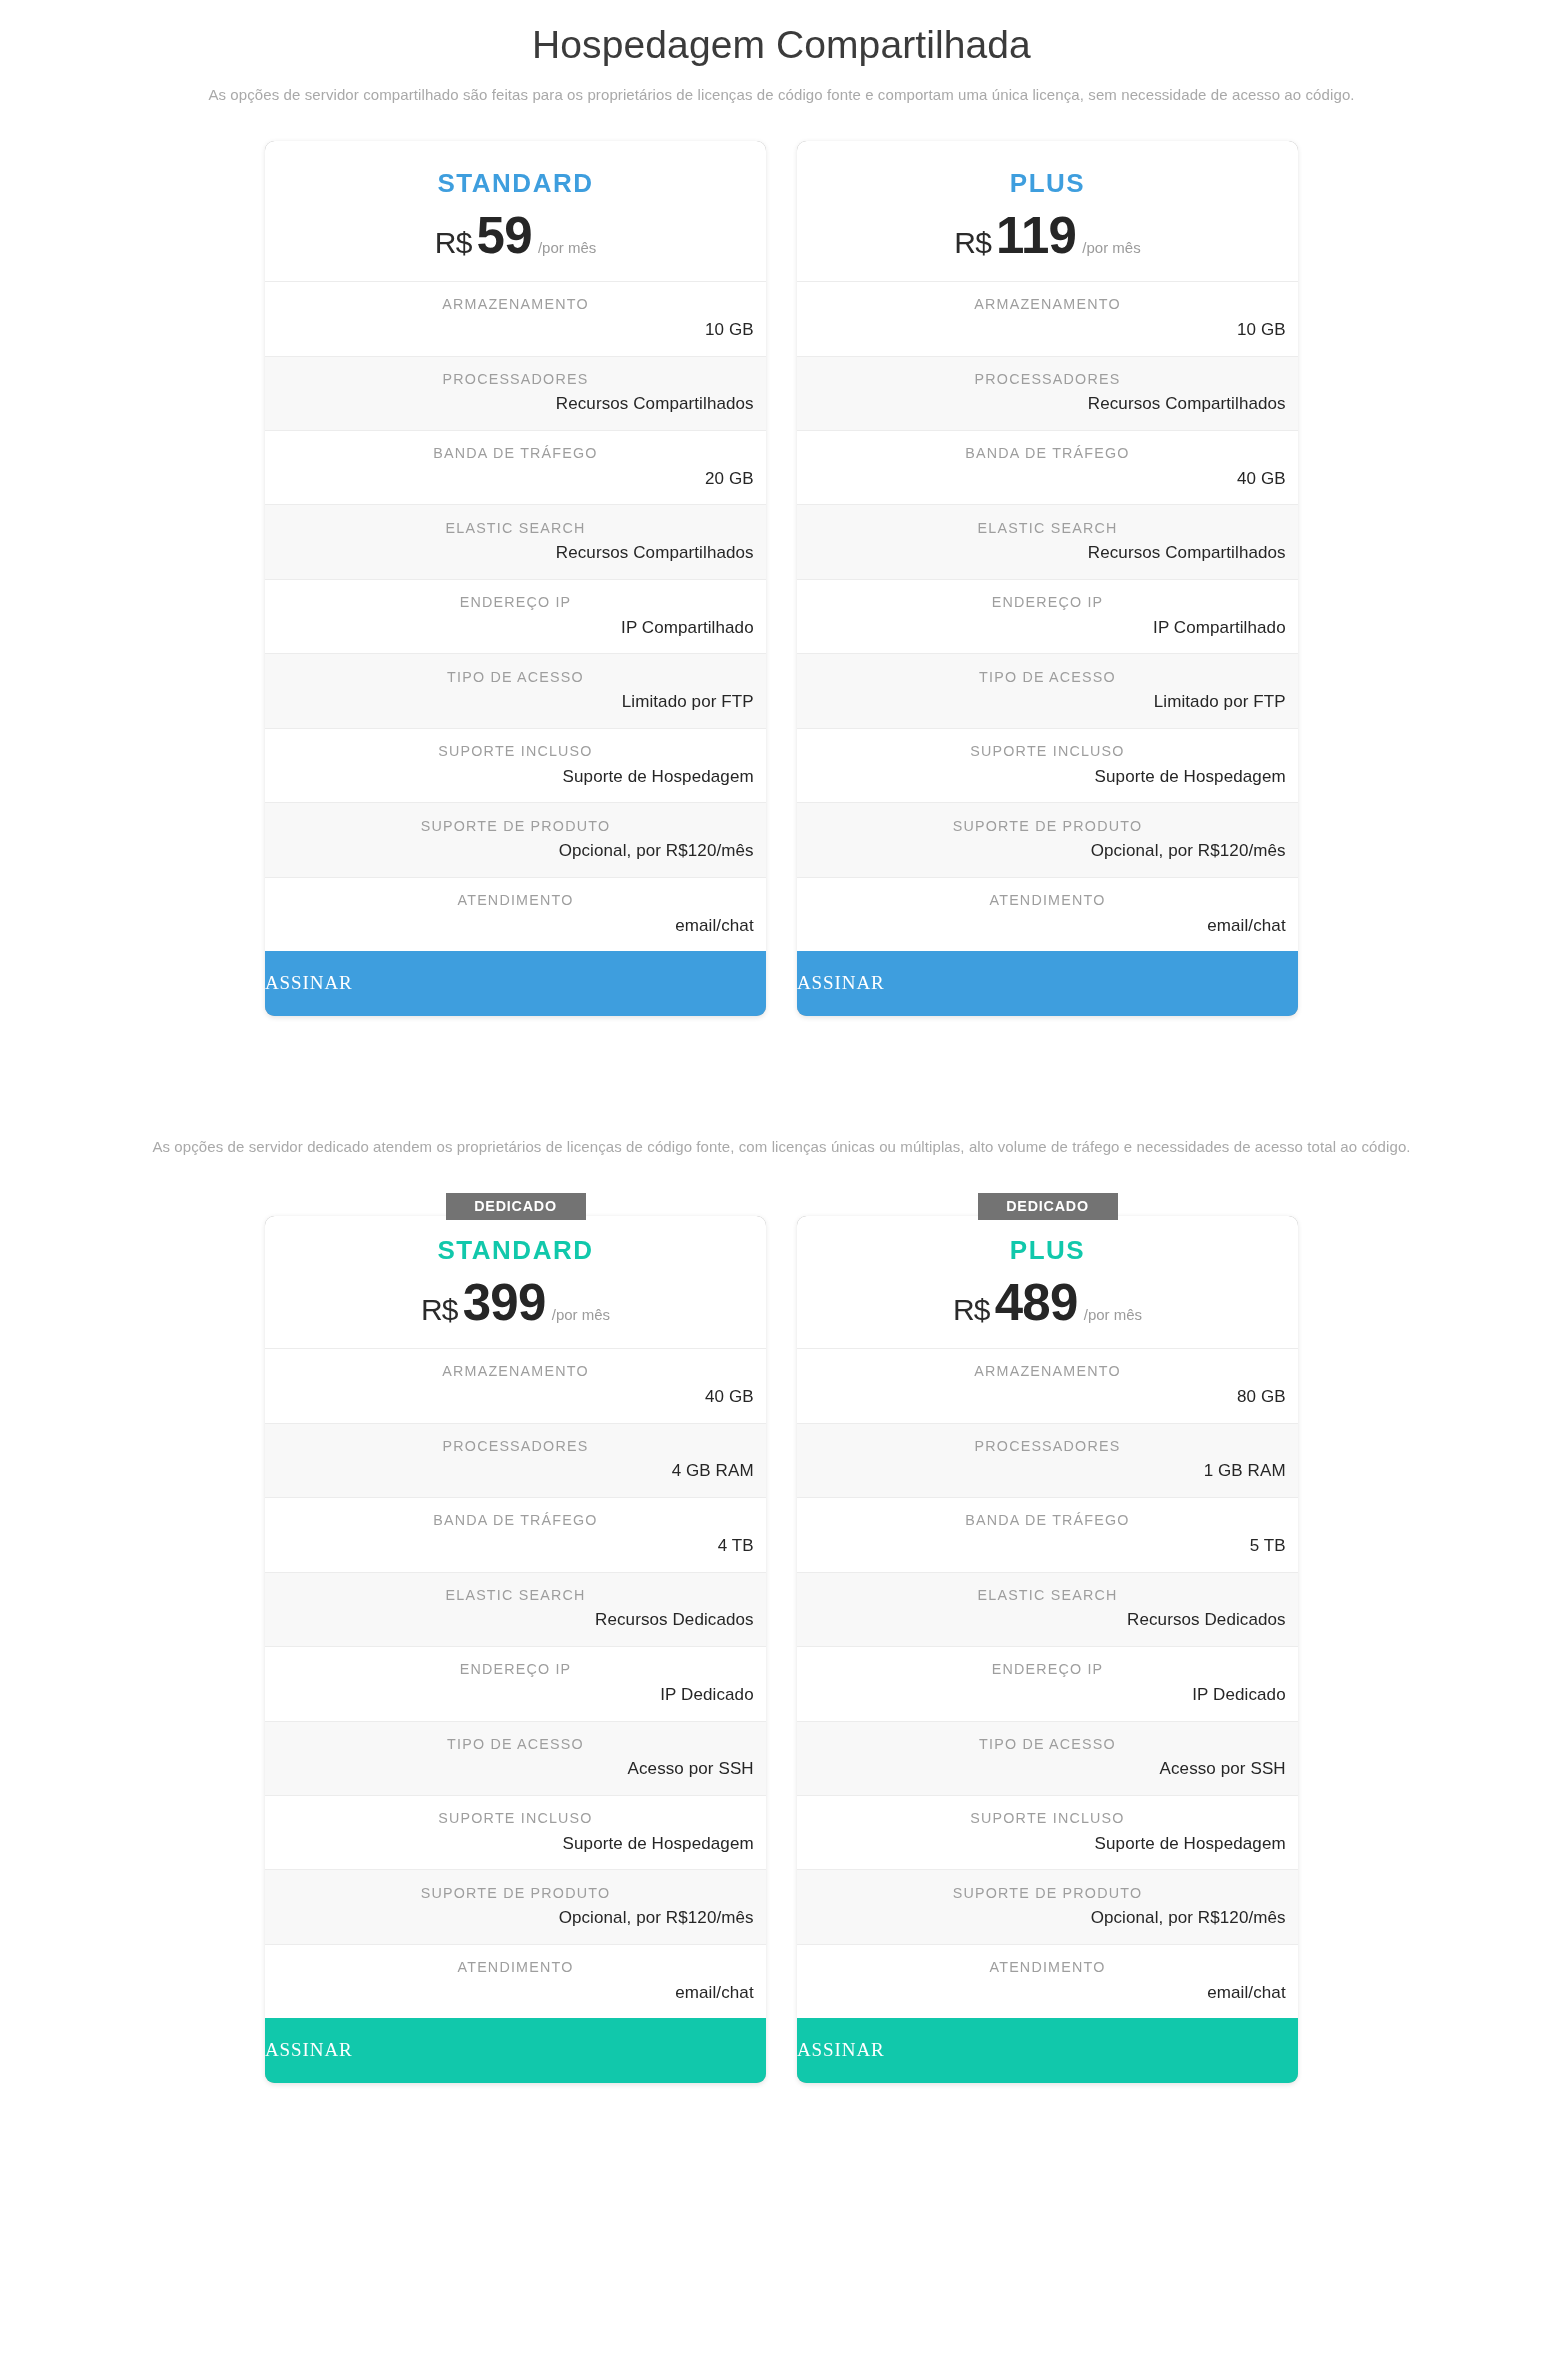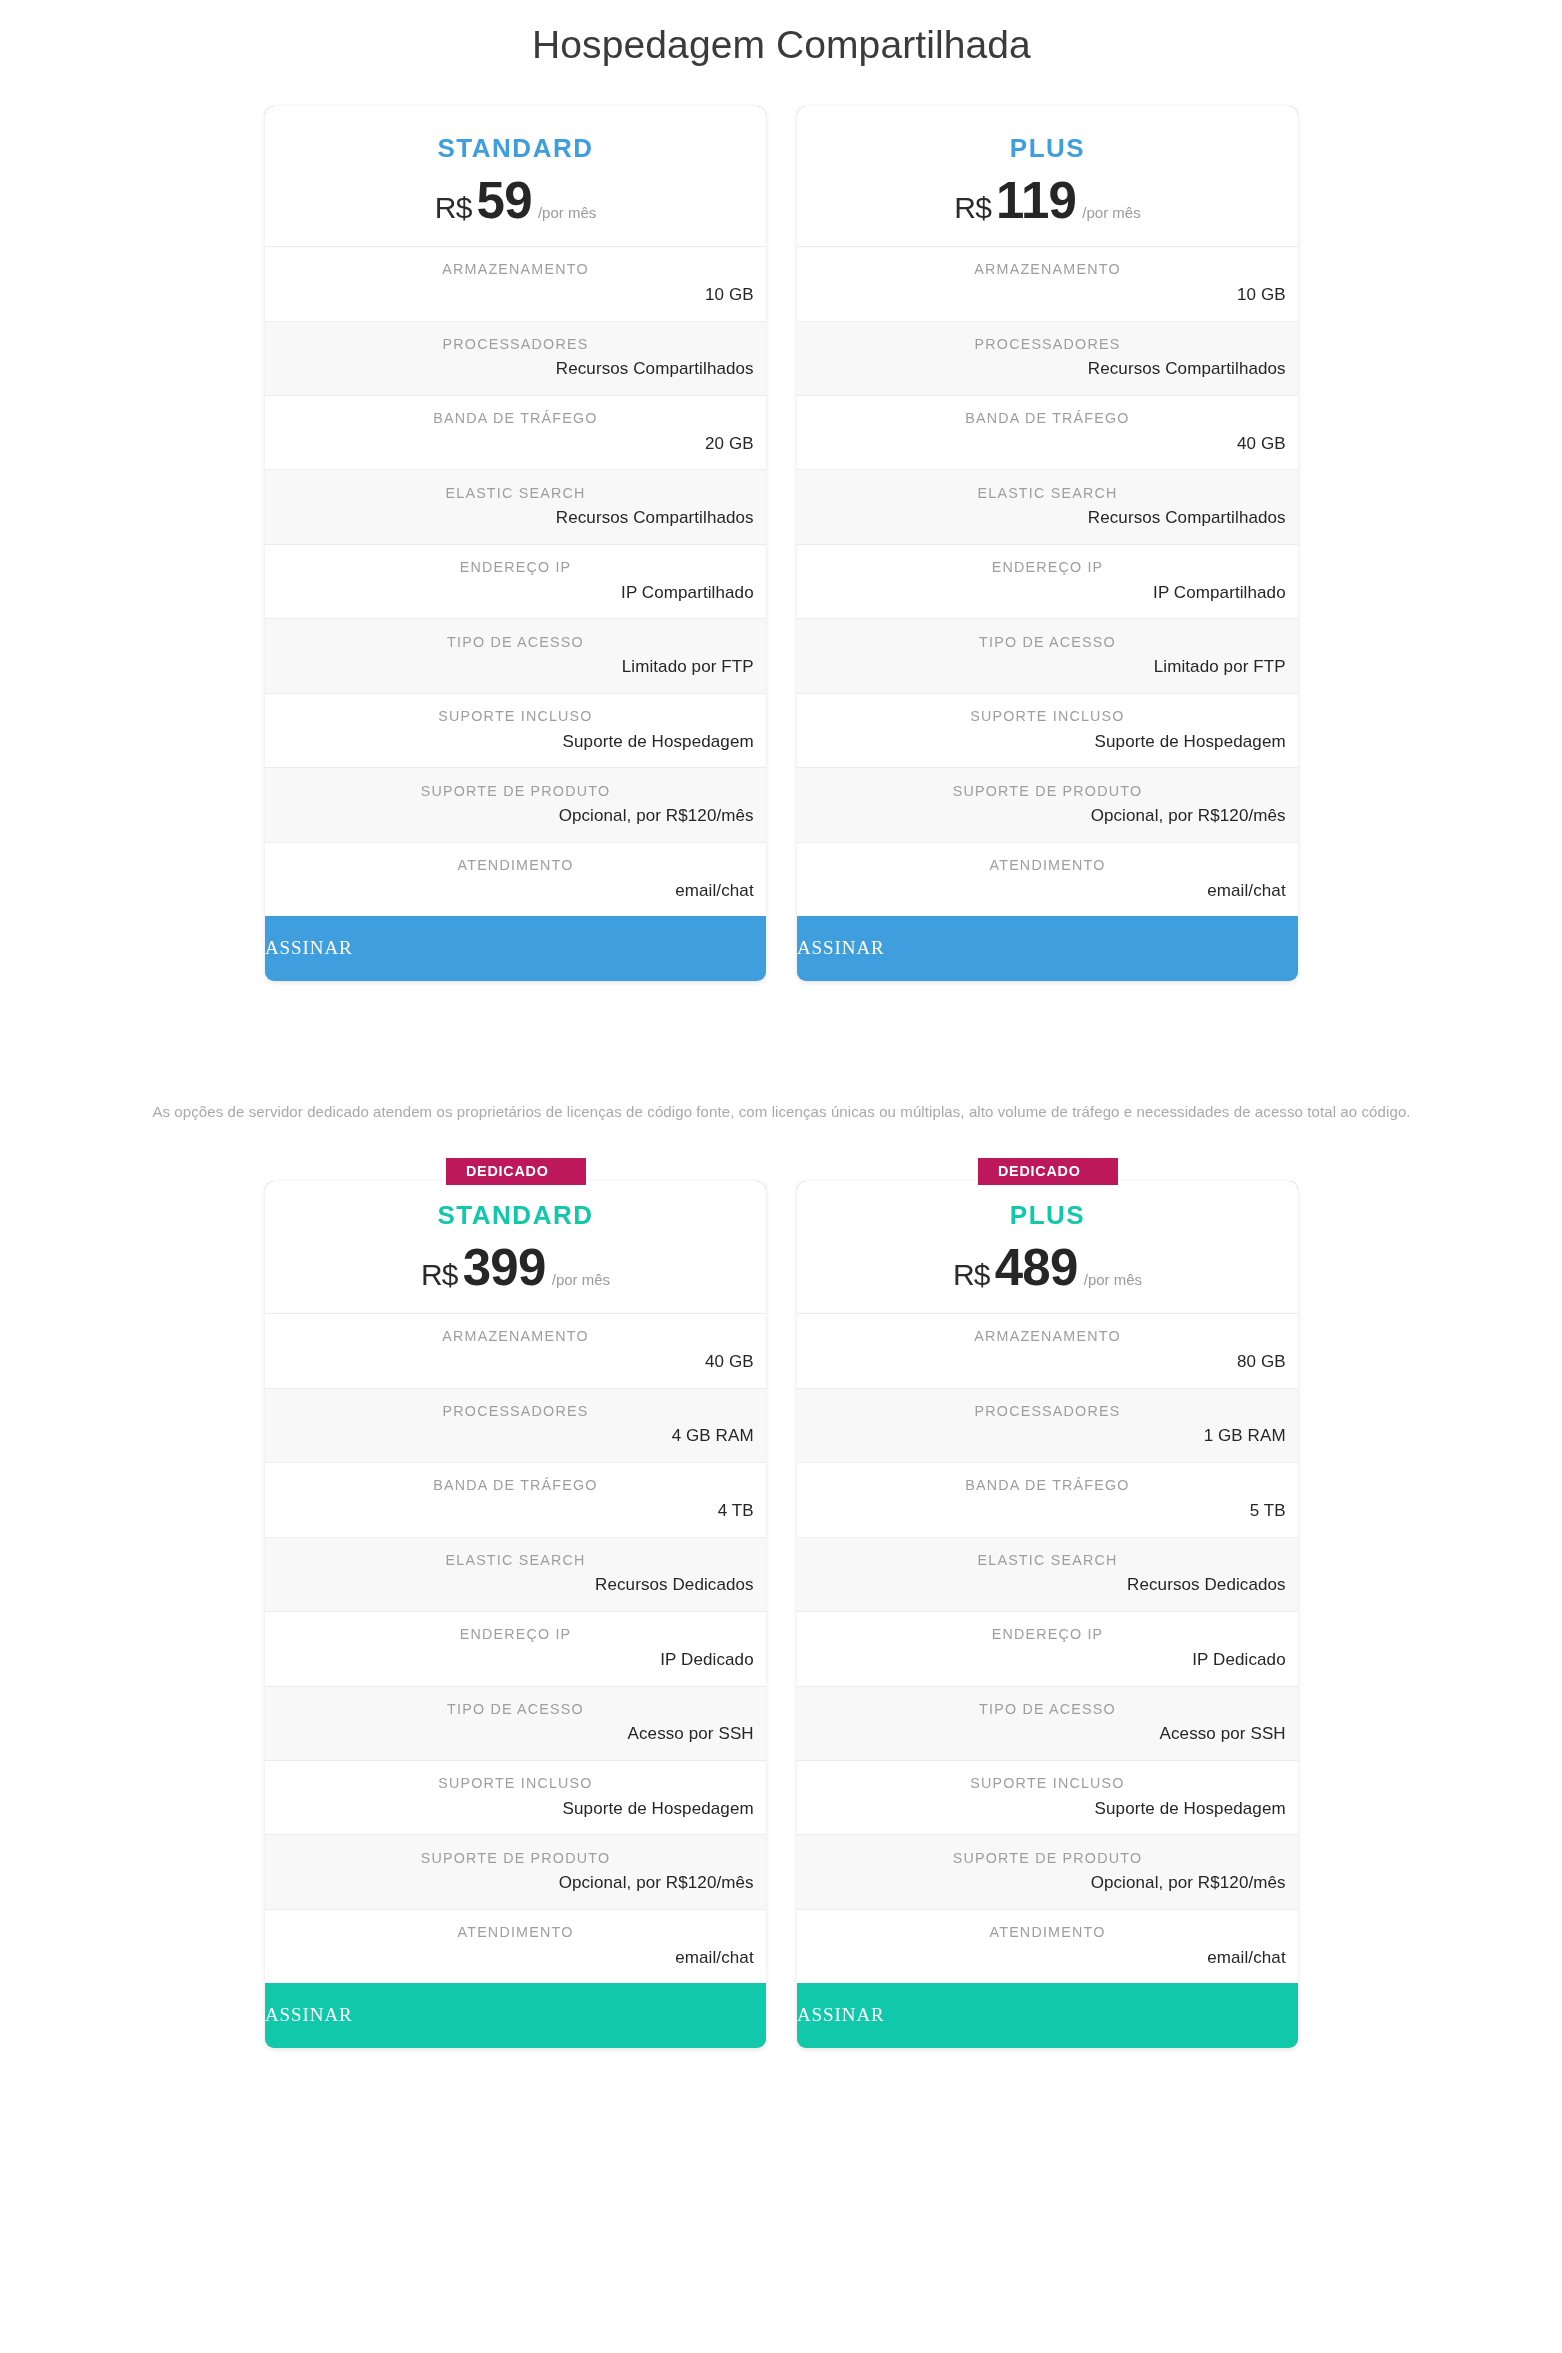"As opções de servidor compartilhado" p.section-sub { html: none -> <p>As opções de servidor compartilhado são feitas para os proprietários de licenças de código fonte e comportam uma única licença, sem necessidade de acesso ao código.</p> }
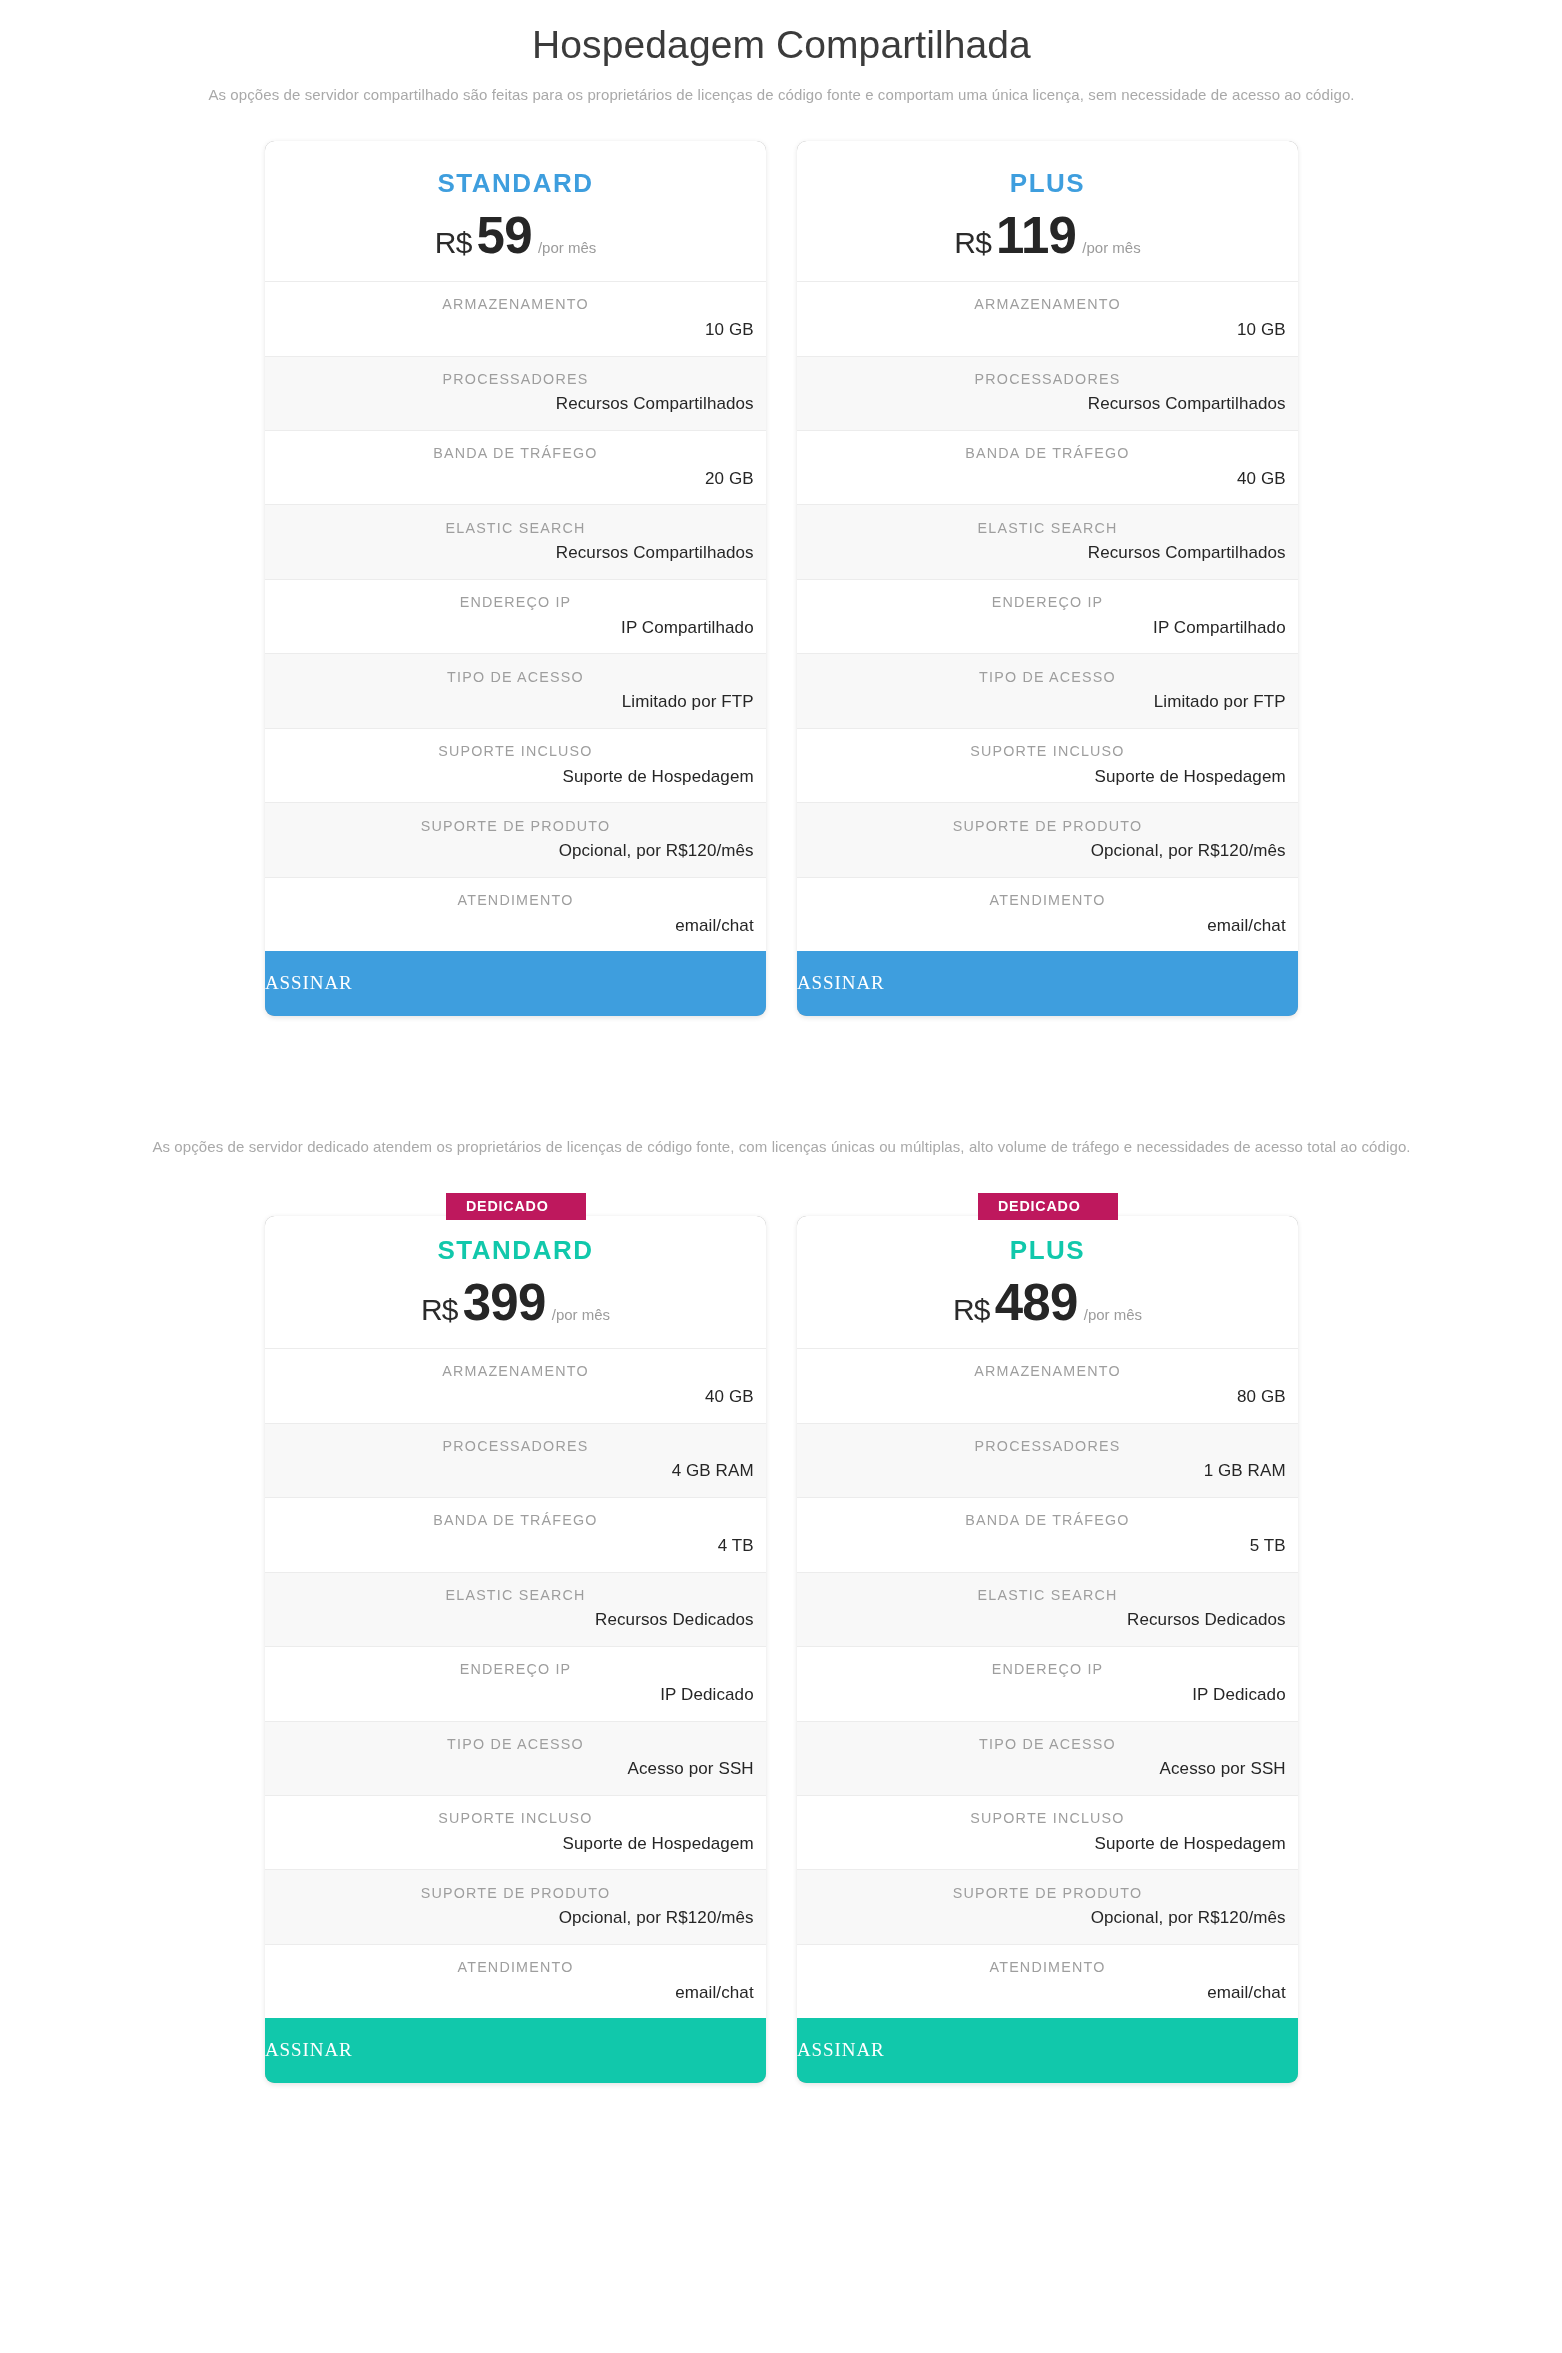"DEDICADO" .badge { background: #be185d -> #737373; text-align: none -> center }
